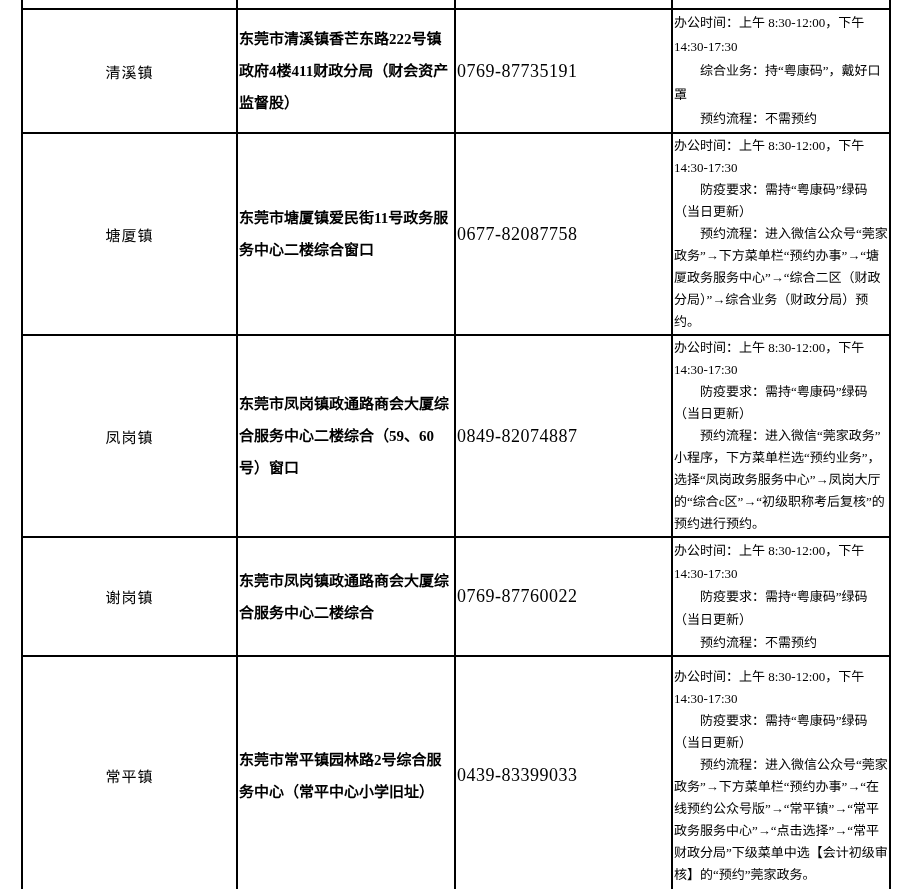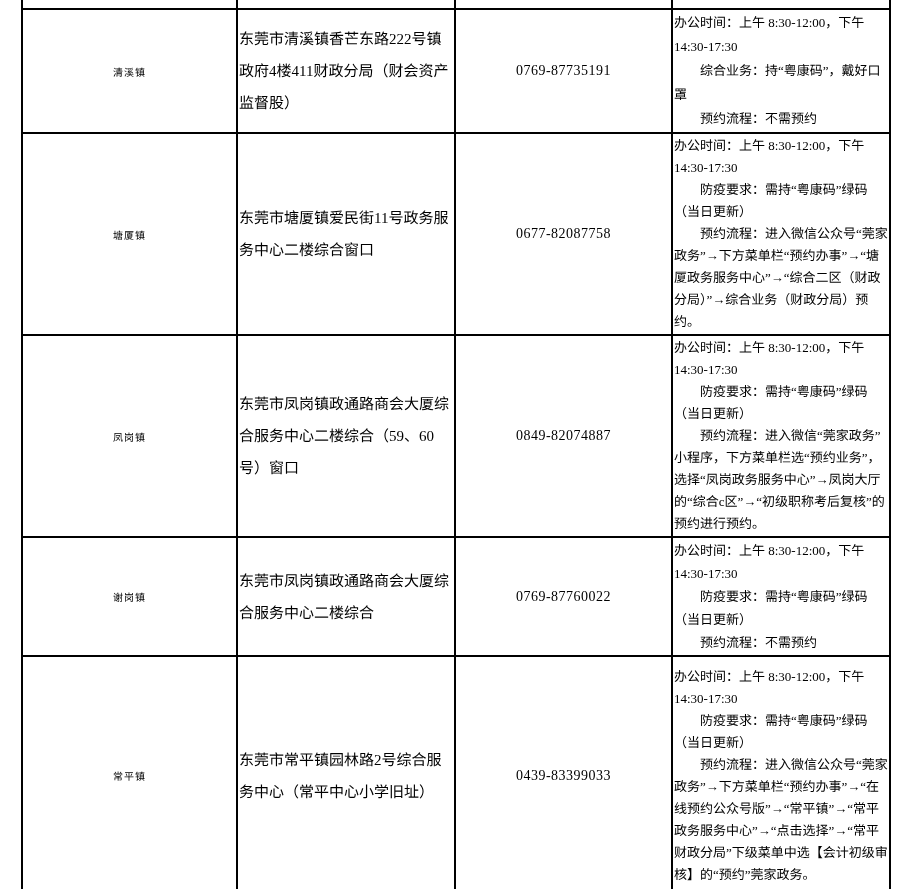"东莞市清溪镇香芒东路222号镇政府4楼411财政分局（财会资产监督股）" td.addr-cell { font-weight: none -> bold }
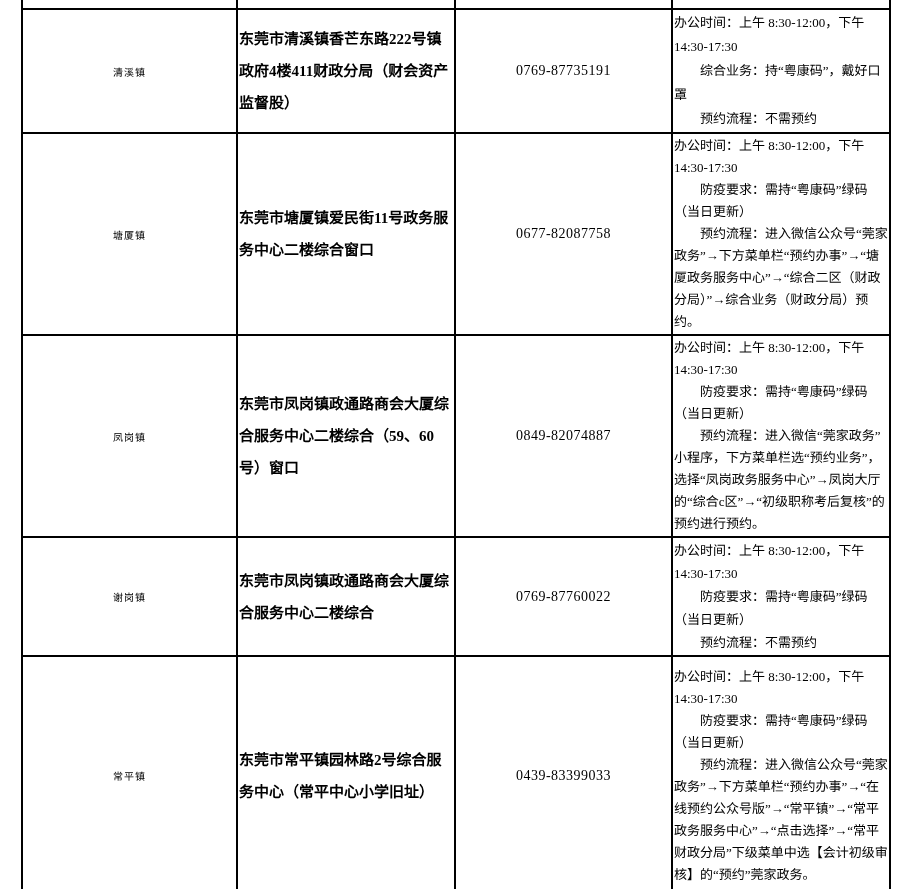"清溪镇" td.town-cell { font-size: 10px -> 15px }
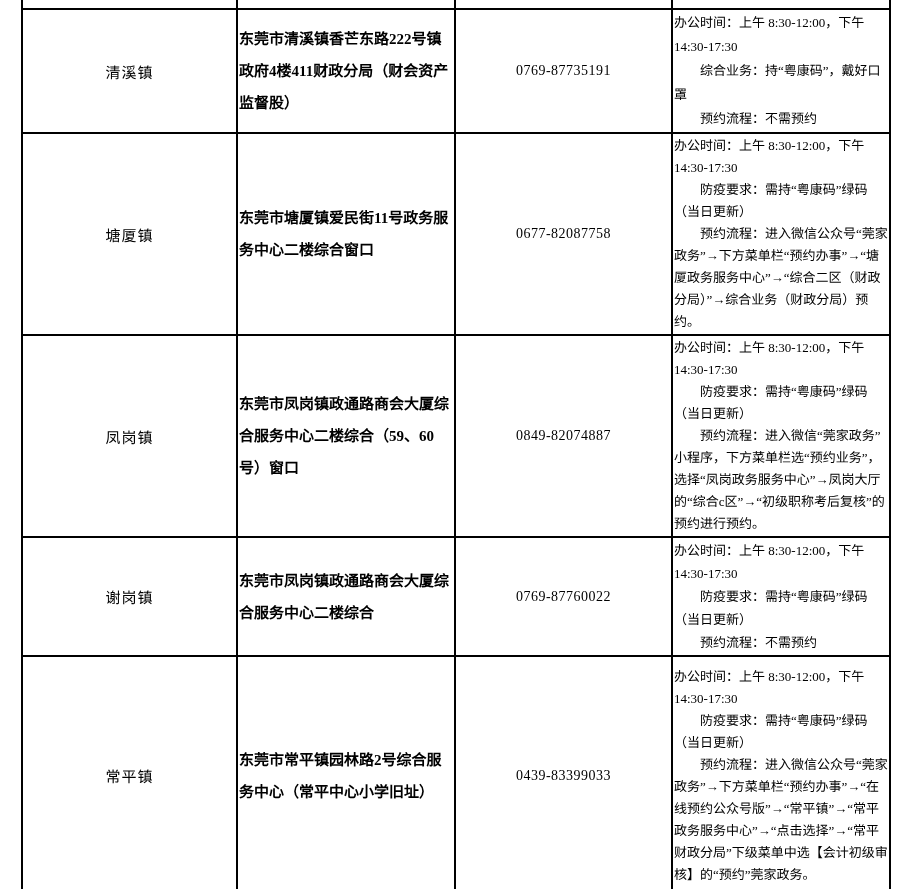"0769-87735191" td.phone-cell { font-size: 14px -> 18px; text-align: center -> left }
